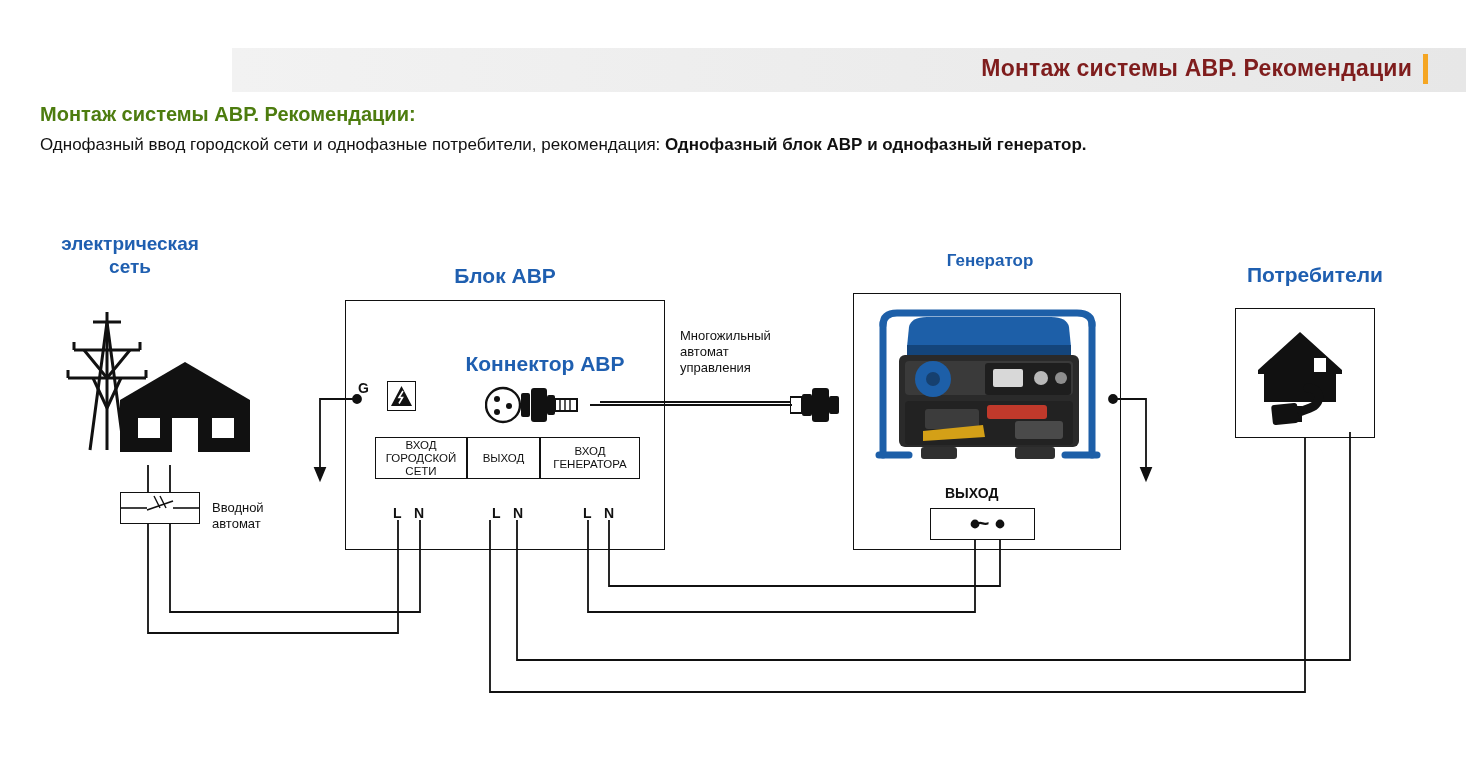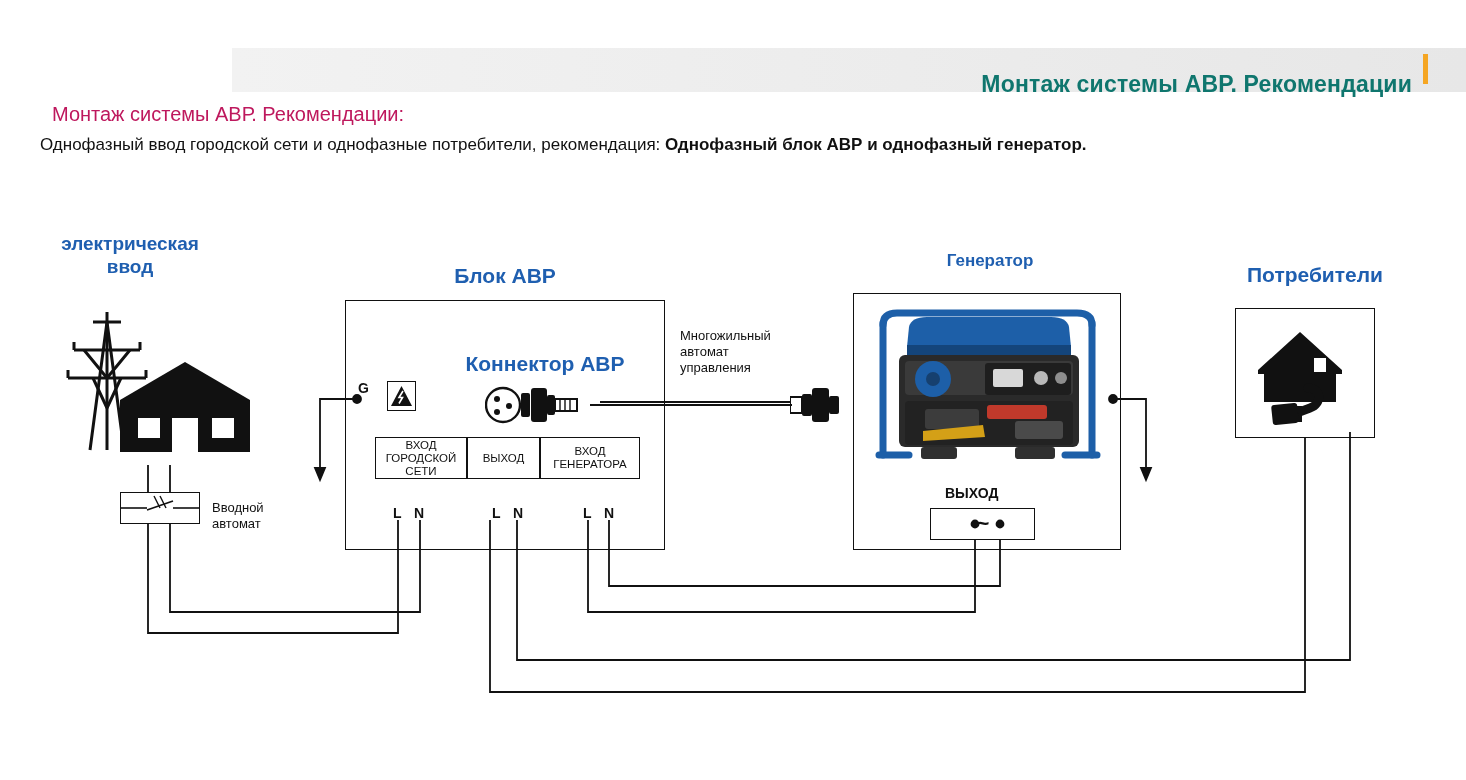"Монтаж системы АВР. Рекомендации" .header-title { color: #0f766e -> #7f1d1d; margin-top: 16px -> none }
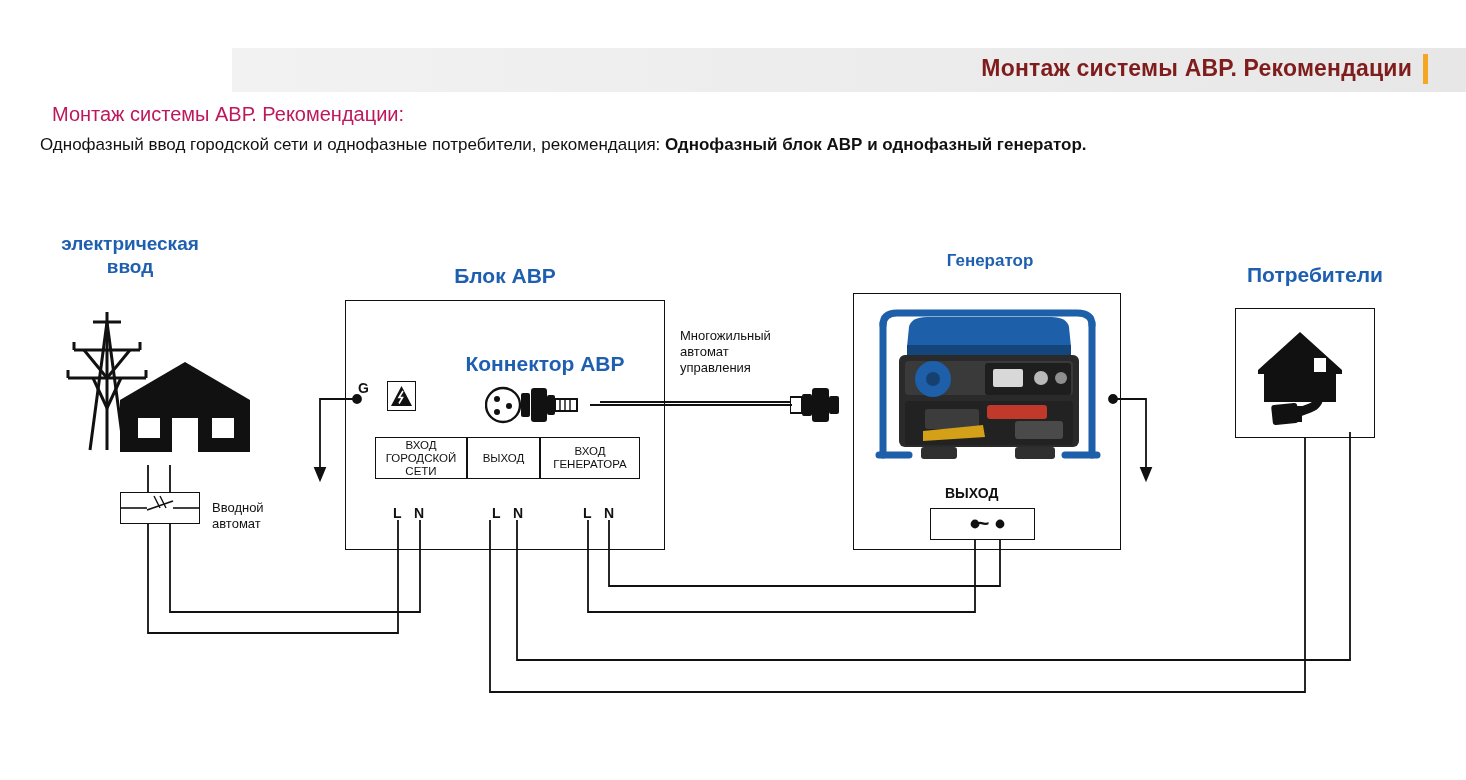"Монтаж системы АВР. Рекомендации:" .sub-title { color: #be185d -> #4d7c0f; font-weight: normal -> bold; left: 52px -> 40px }
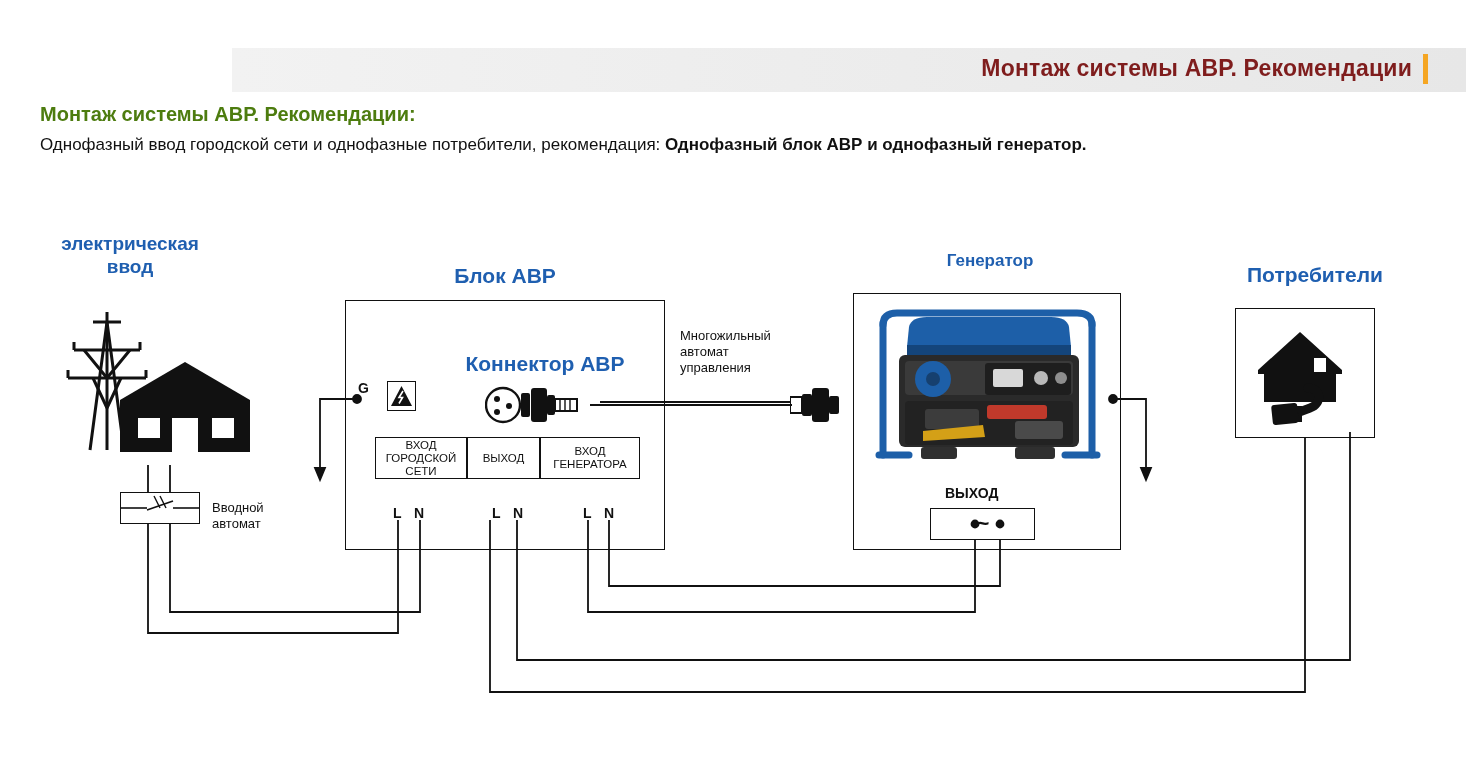"ввод" div { text: ввод -> сеть }
